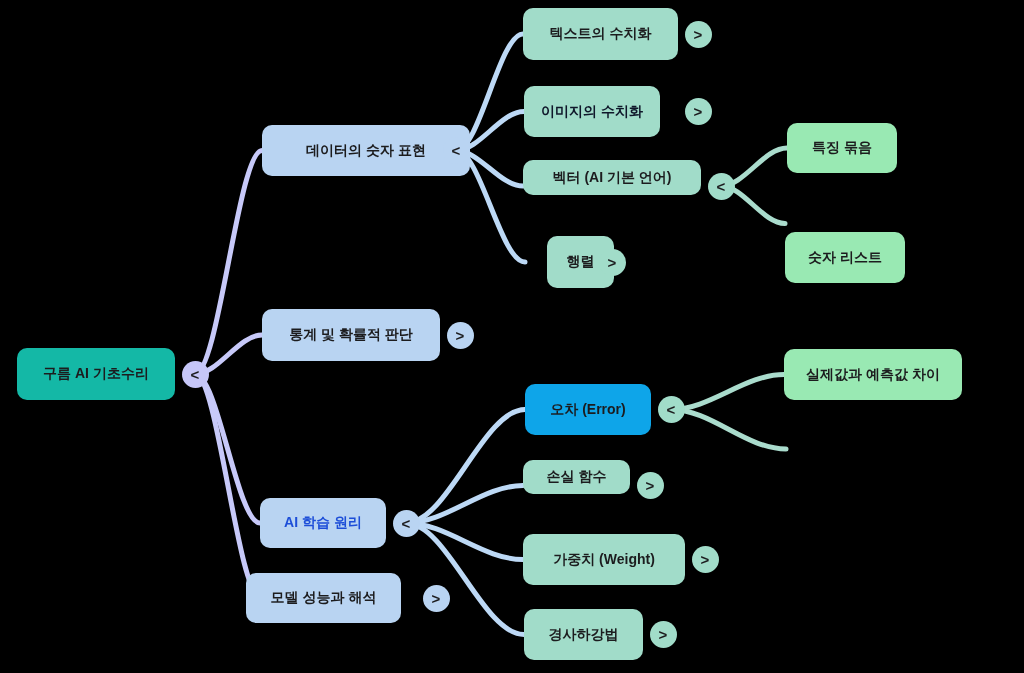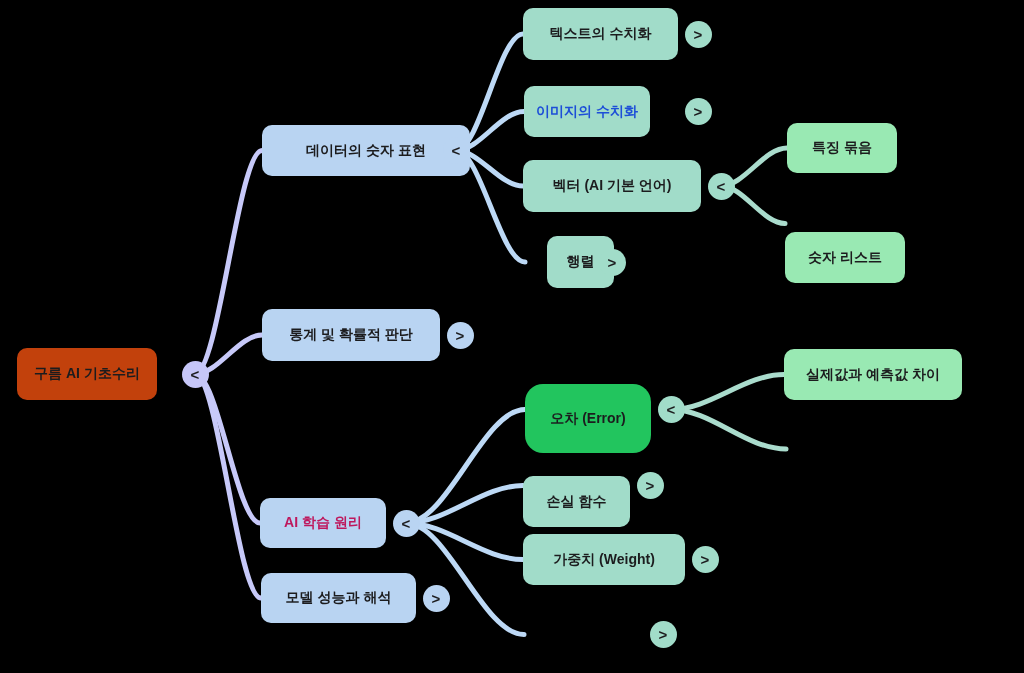"이미지의 수치화" div.node { color: #1d4ed8 -> #0f172a; width: 126px -> 136px }
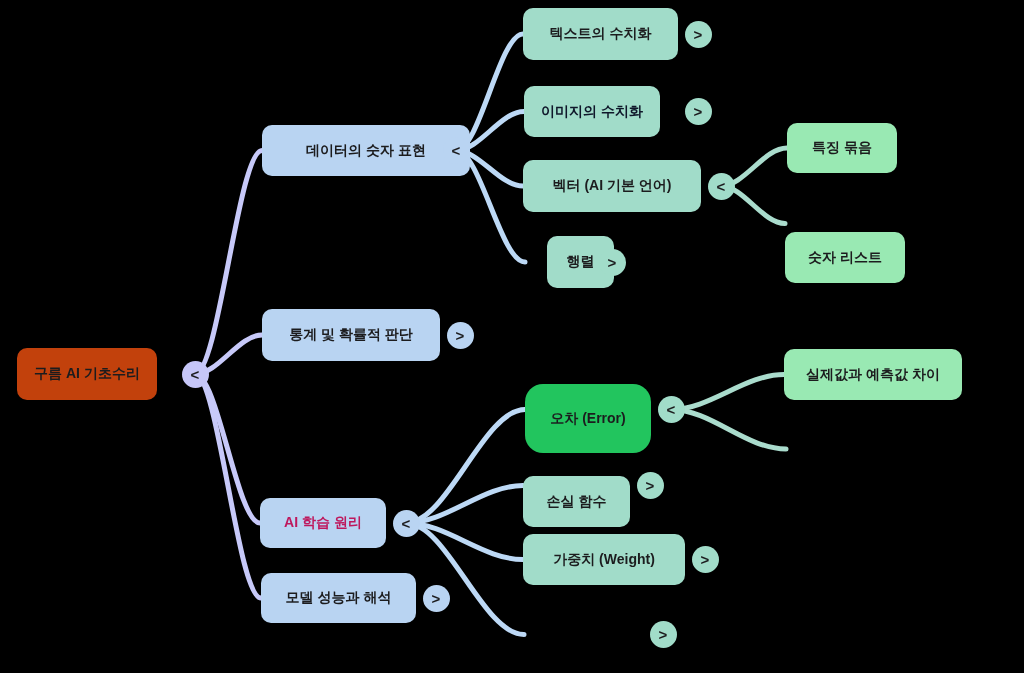"벡터 (AI 기본 언어)" div.node { height: 52px -> 35px }
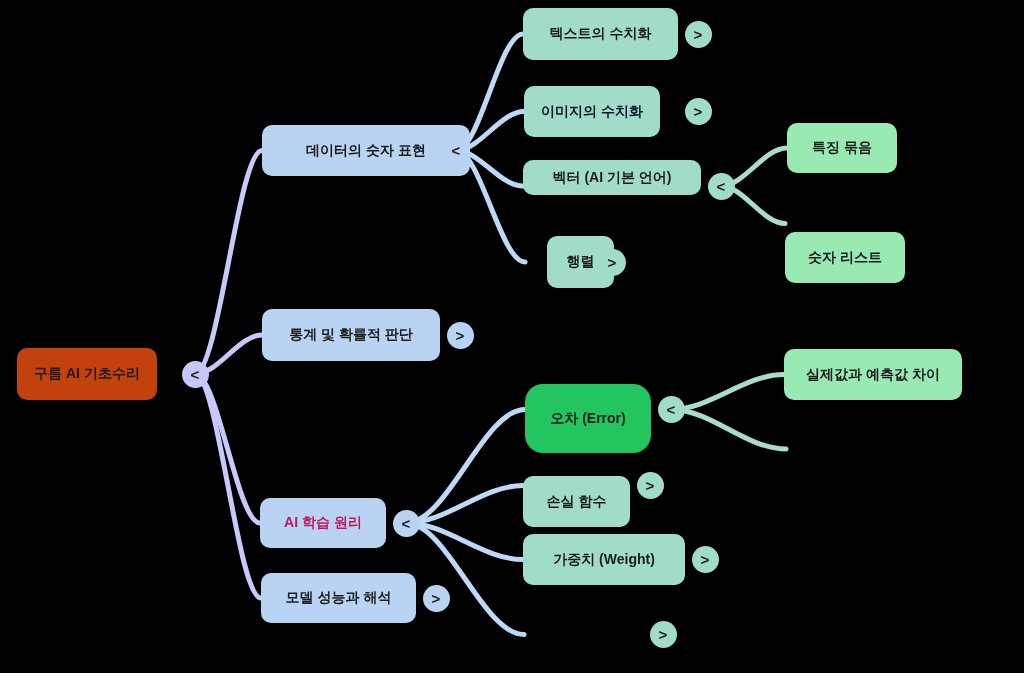"구름 AI 기초수리" div.node { background: #c2410c -> #14b8a6; width: 140px -> 158px }
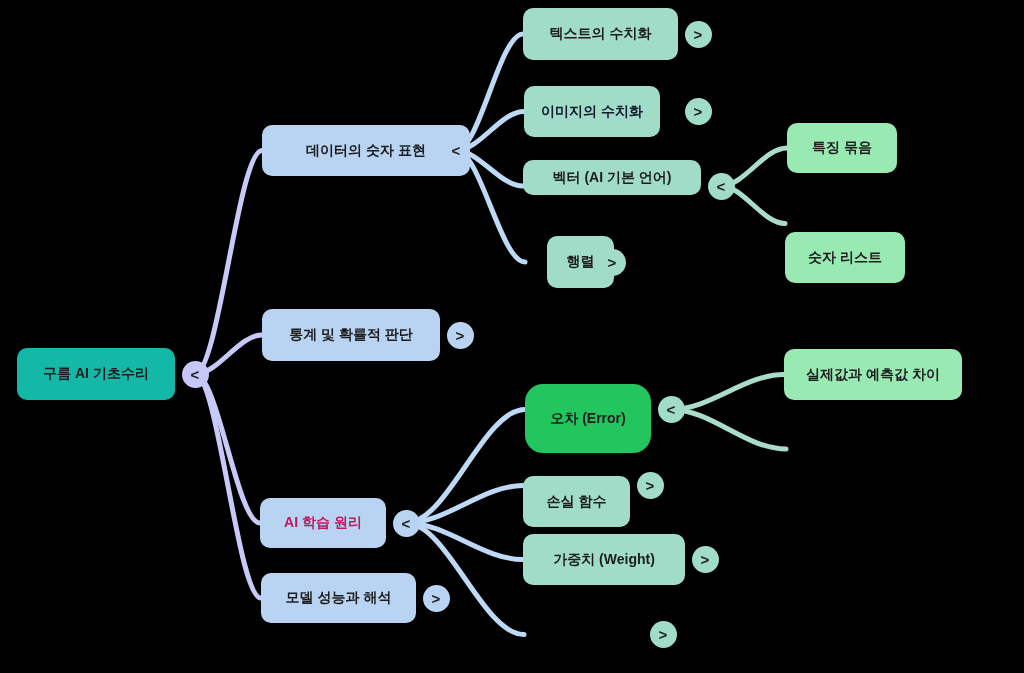"오차 (Error)" div.node { background: #22c55e -> #0ea5e9; border-radius: 18px -> none; height: 69px -> 51px }
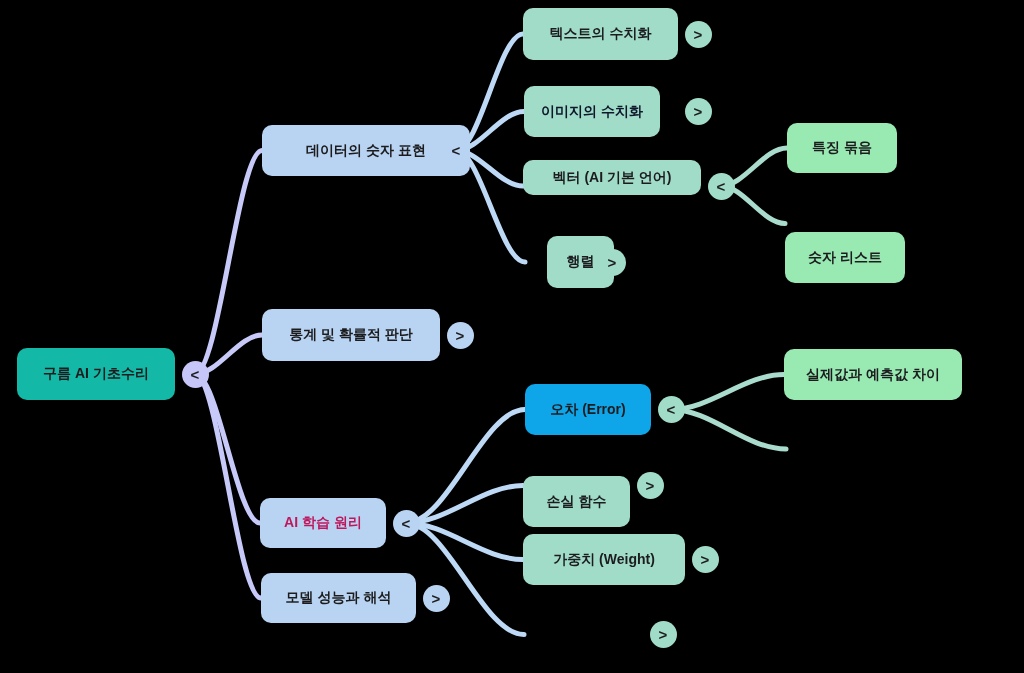"손실 함수" div.node { height: 51px -> 34px; top: 476px -> 460px }
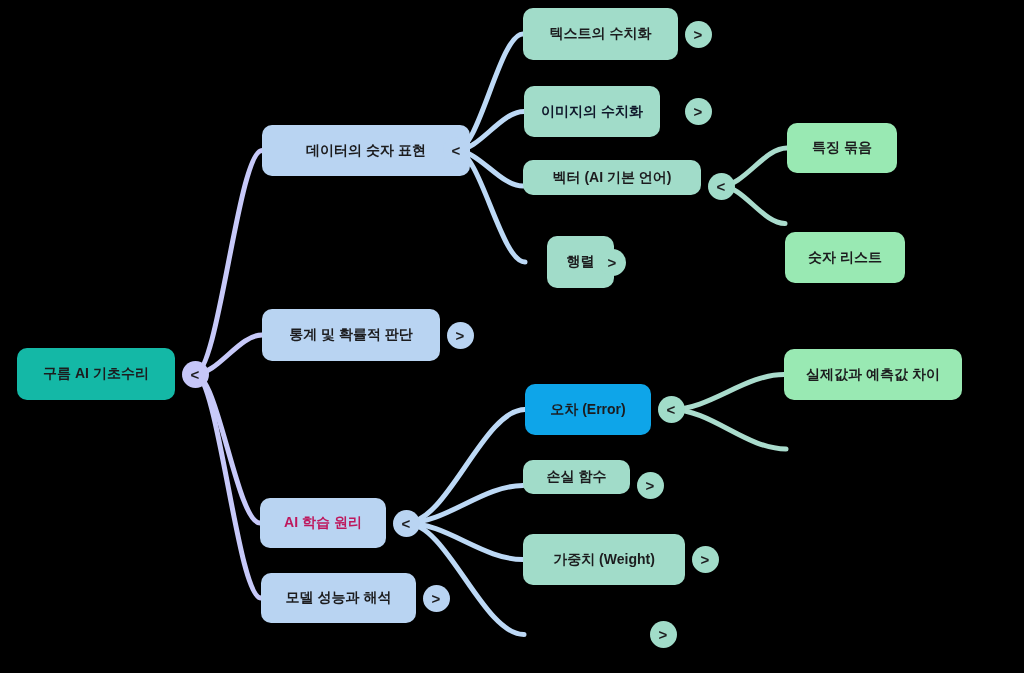"AI 학습 원리" div.node { color: #be185d -> #1d4ed8 }
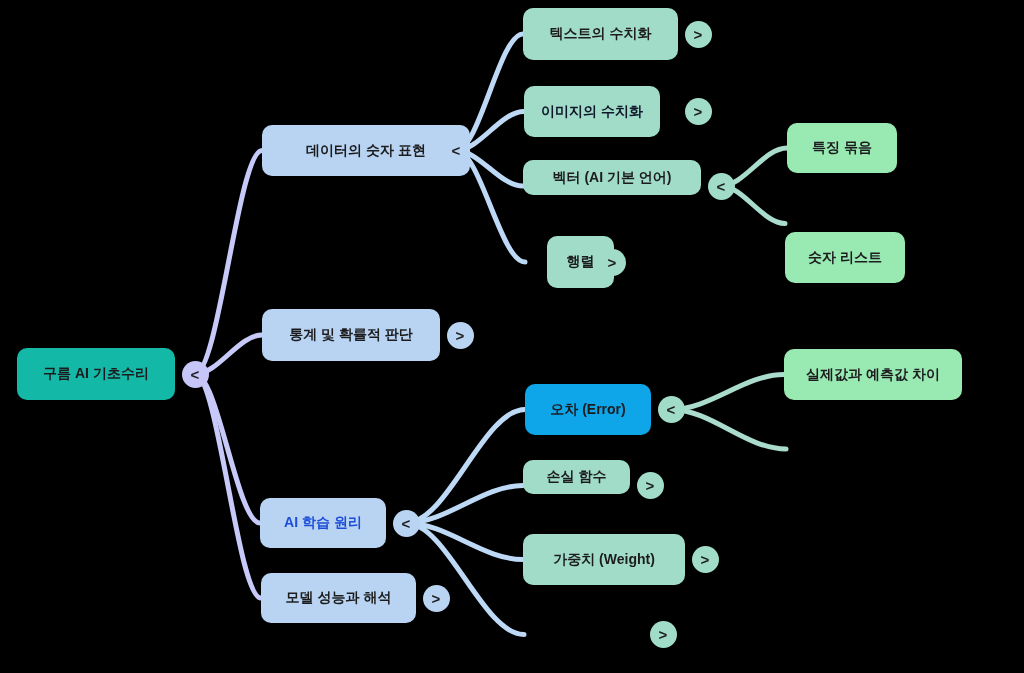"모델 성능과 해석" div.node { left: 261px -> 246px }
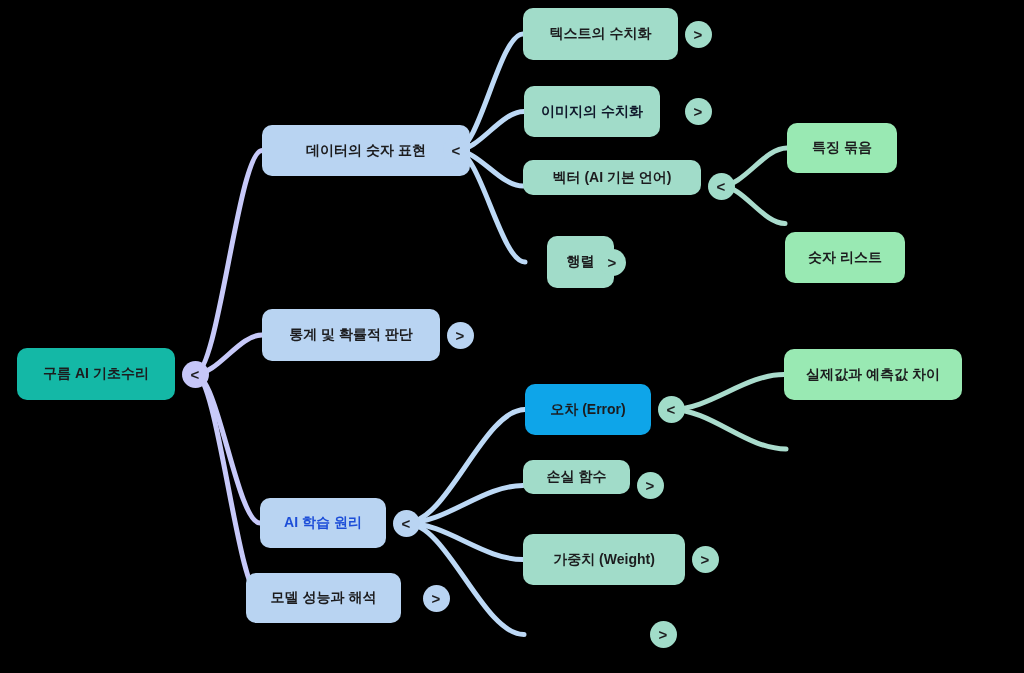"경사하강법" div.node { html: none -> <div> <span>경사하강법</span> </div> }
